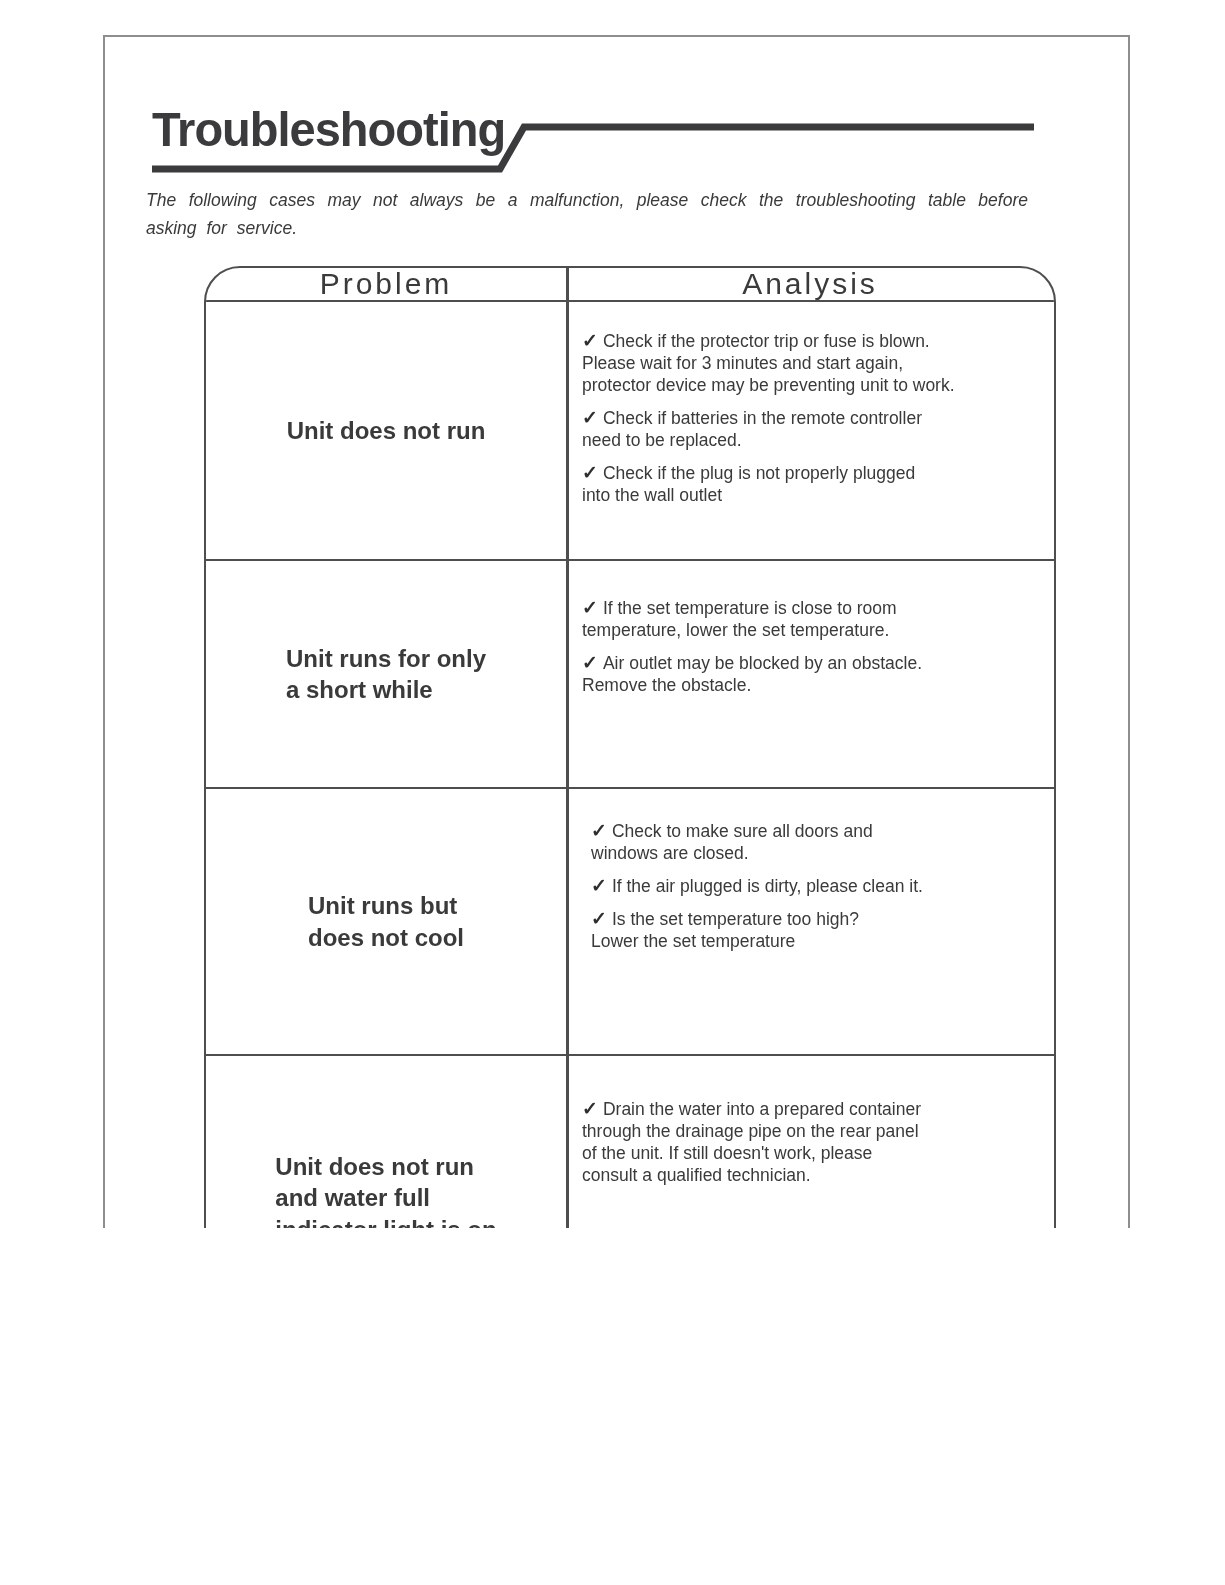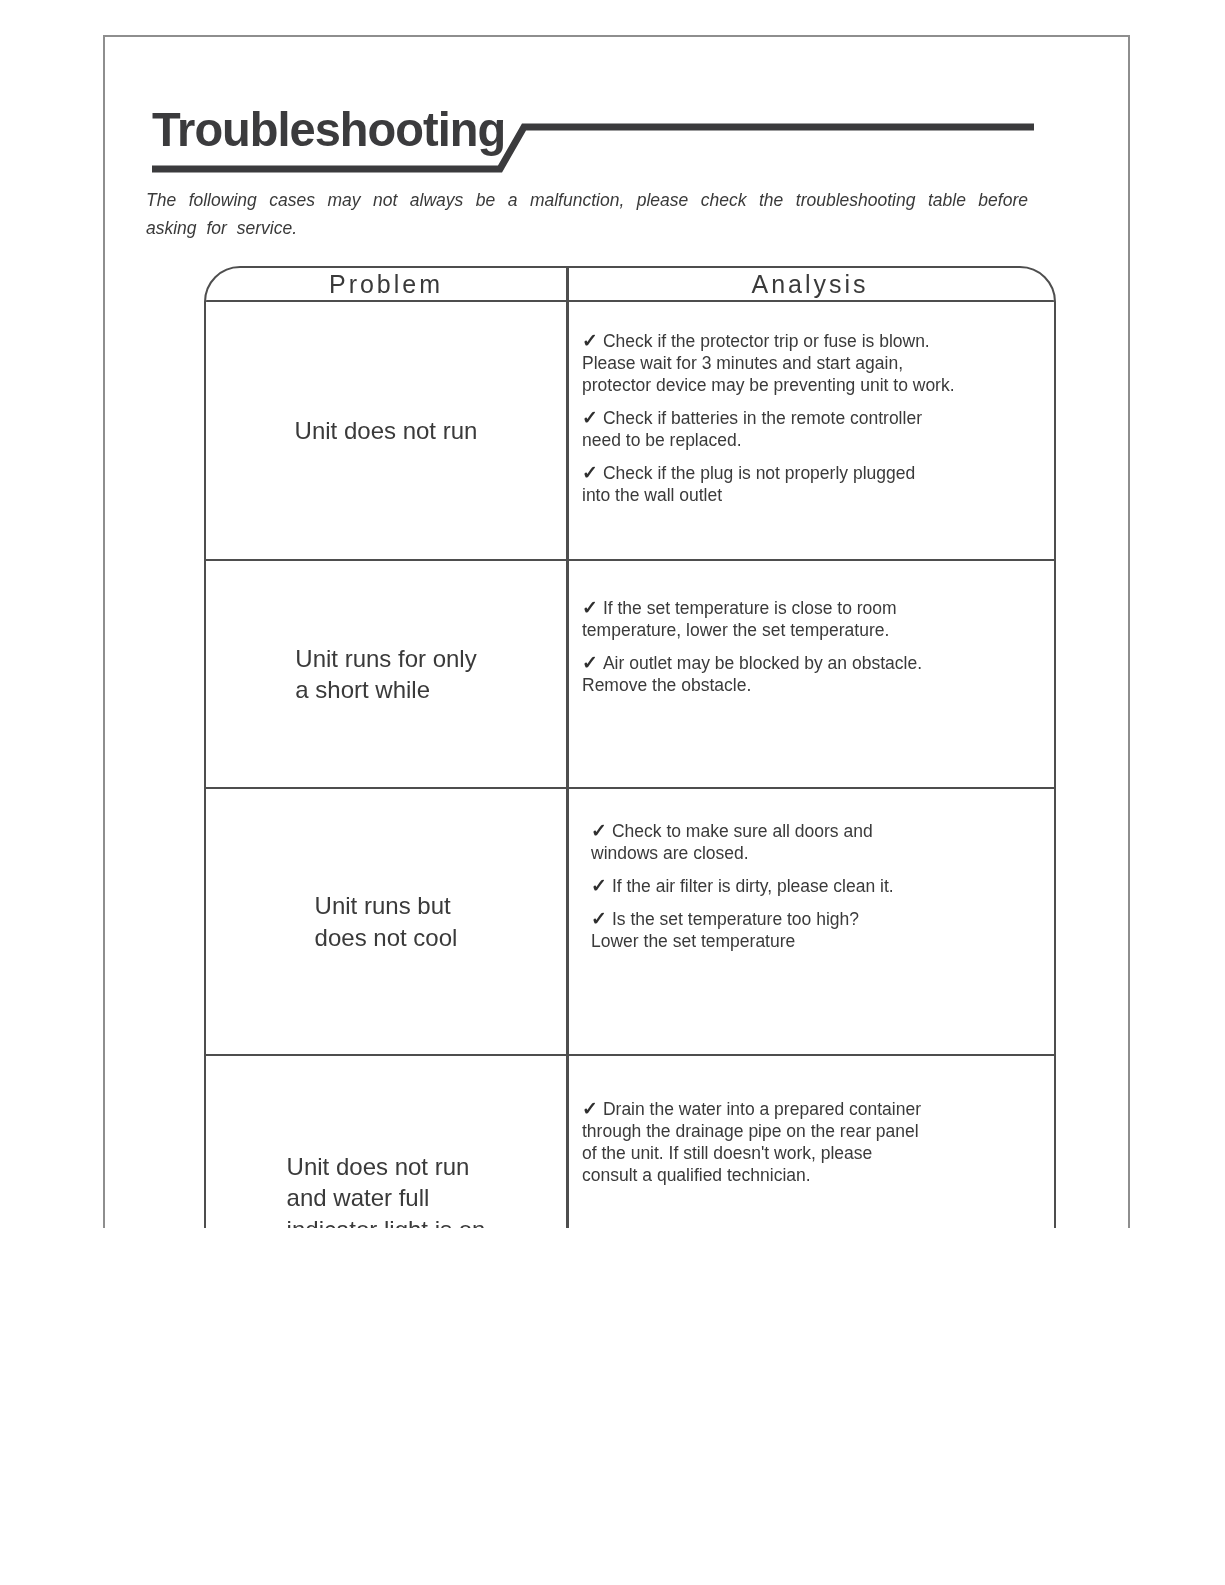"Problem" .header-cell { font-size: 25px -> 30px }
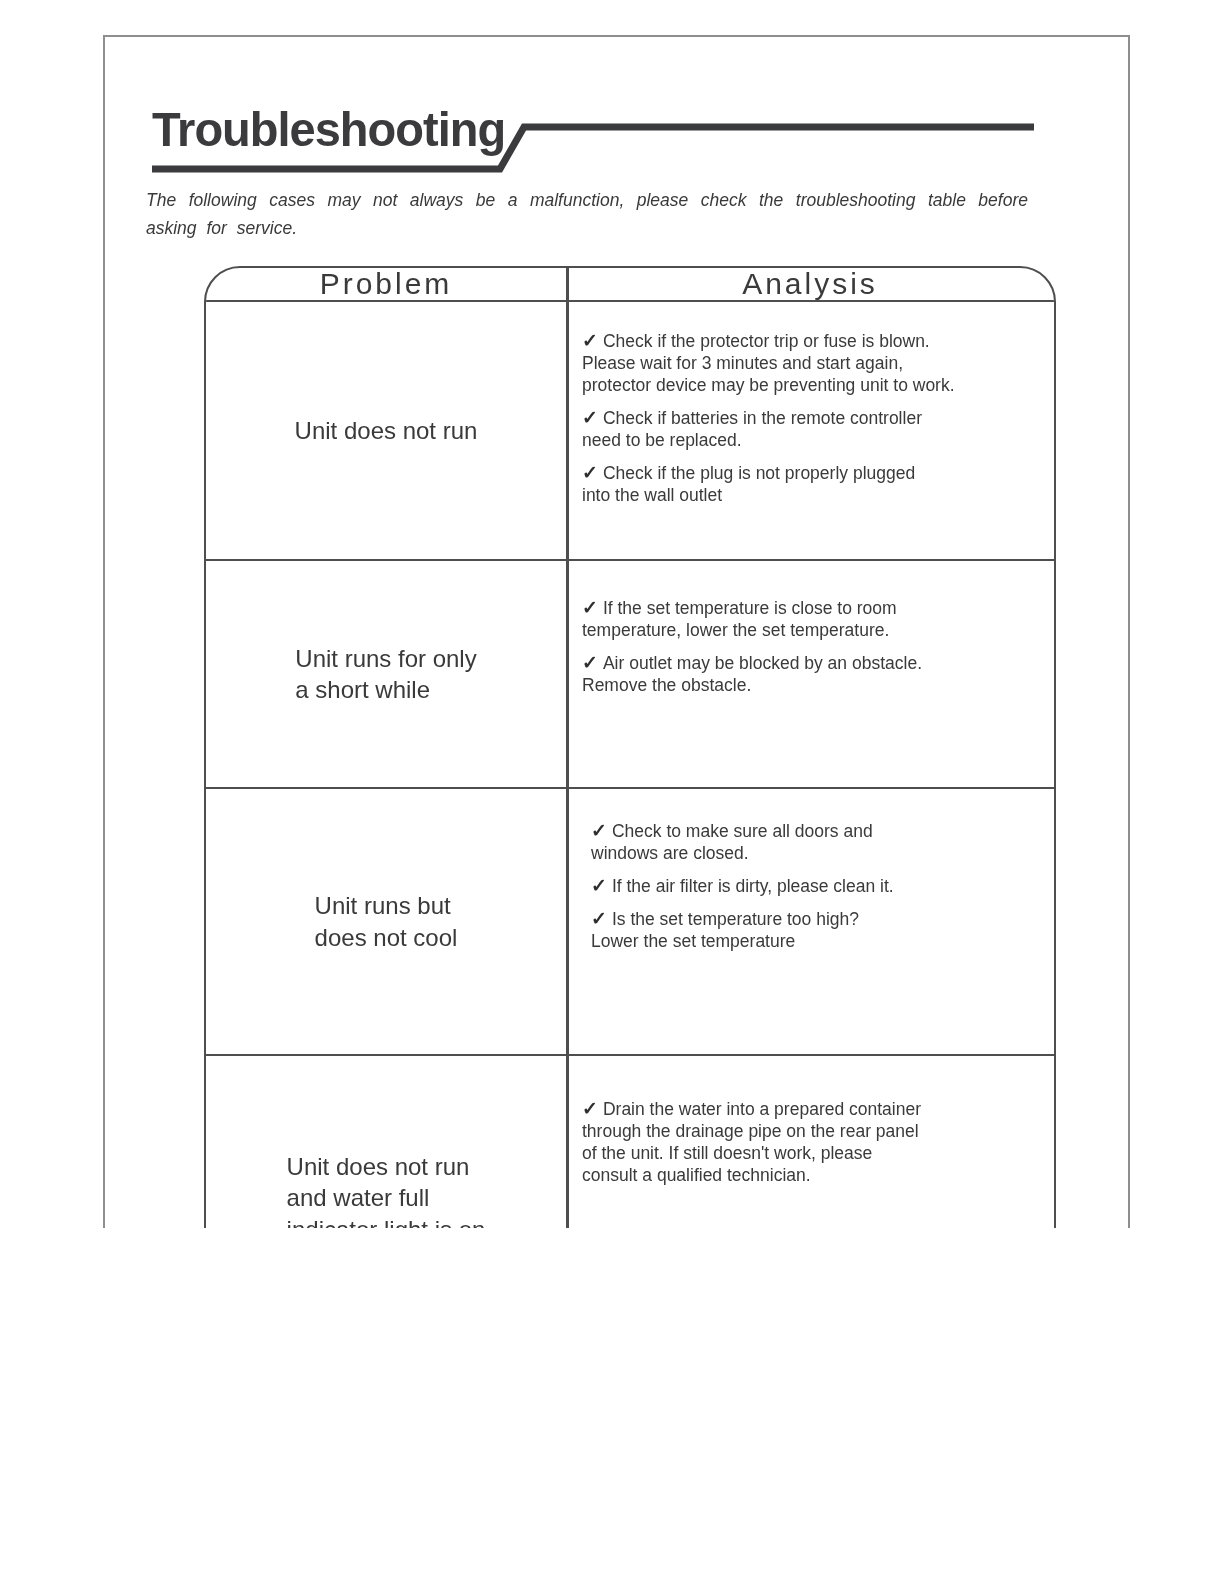"Unit does not run" .problem-text { font-weight: normal -> bold }
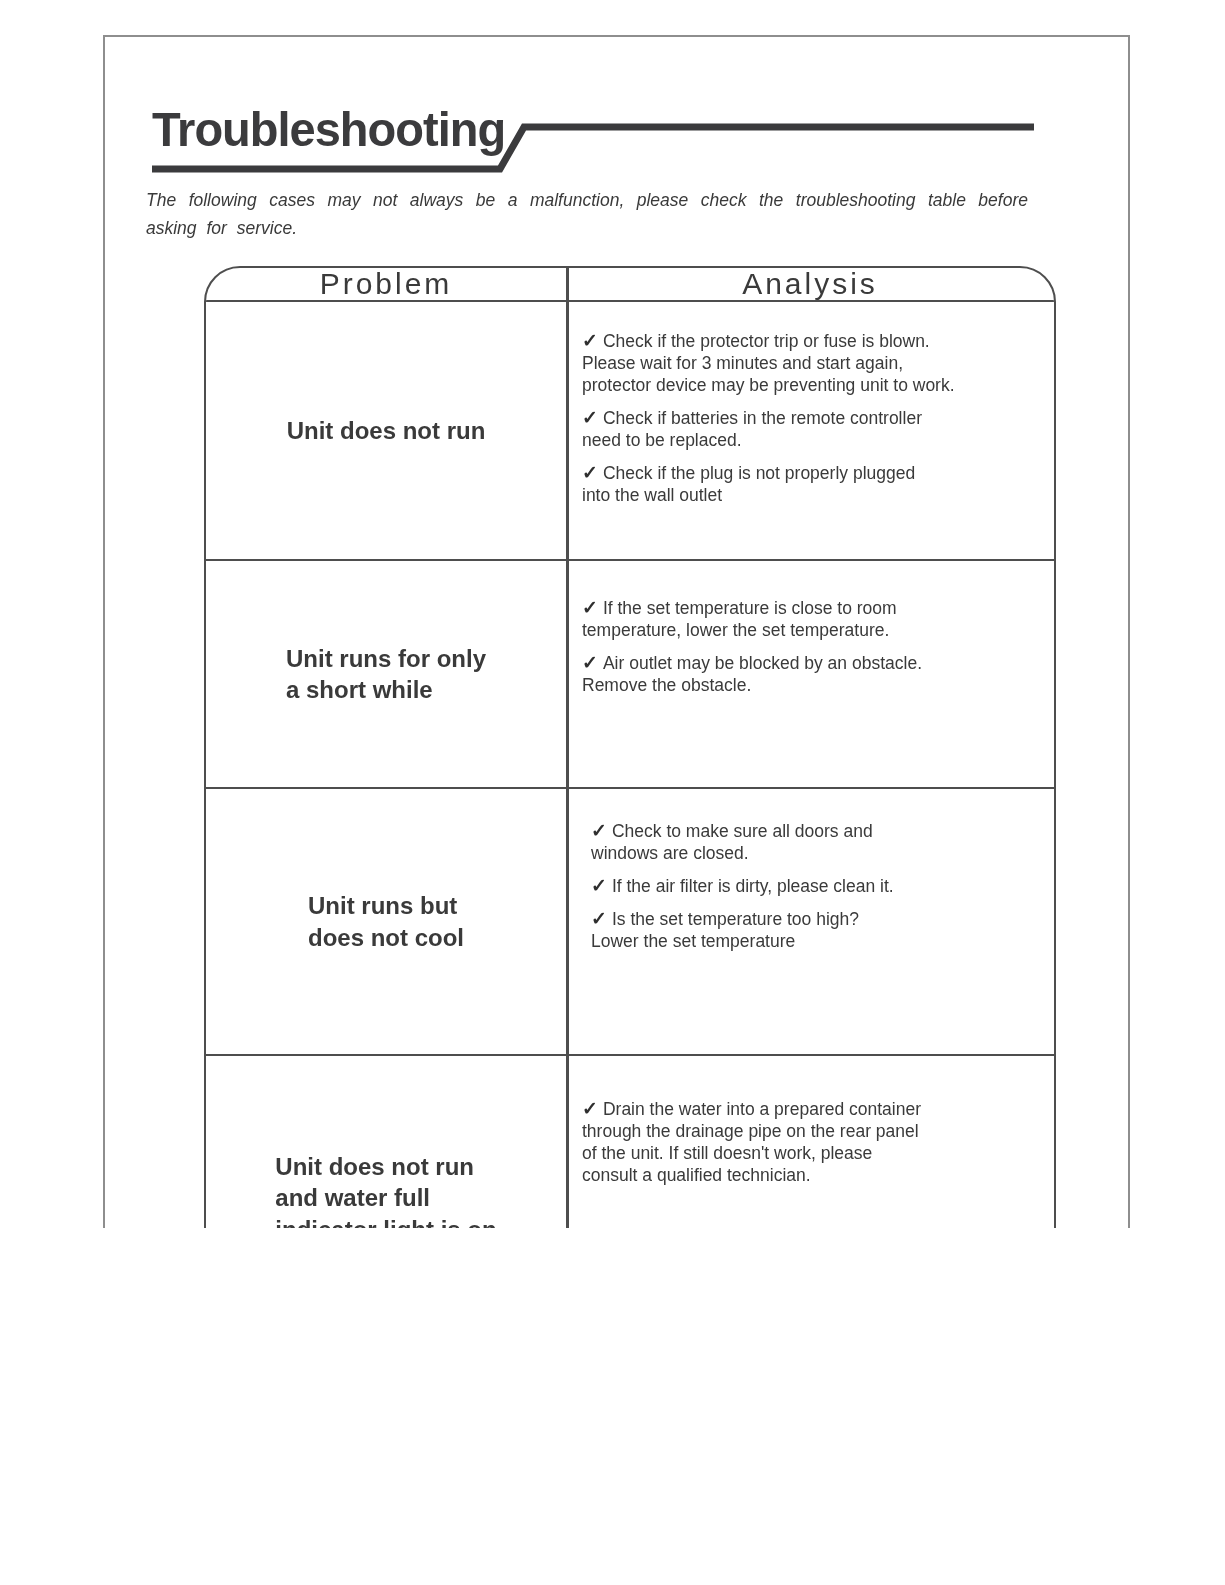"If the air filter is" span.a-text { text: filter -> plugged }
